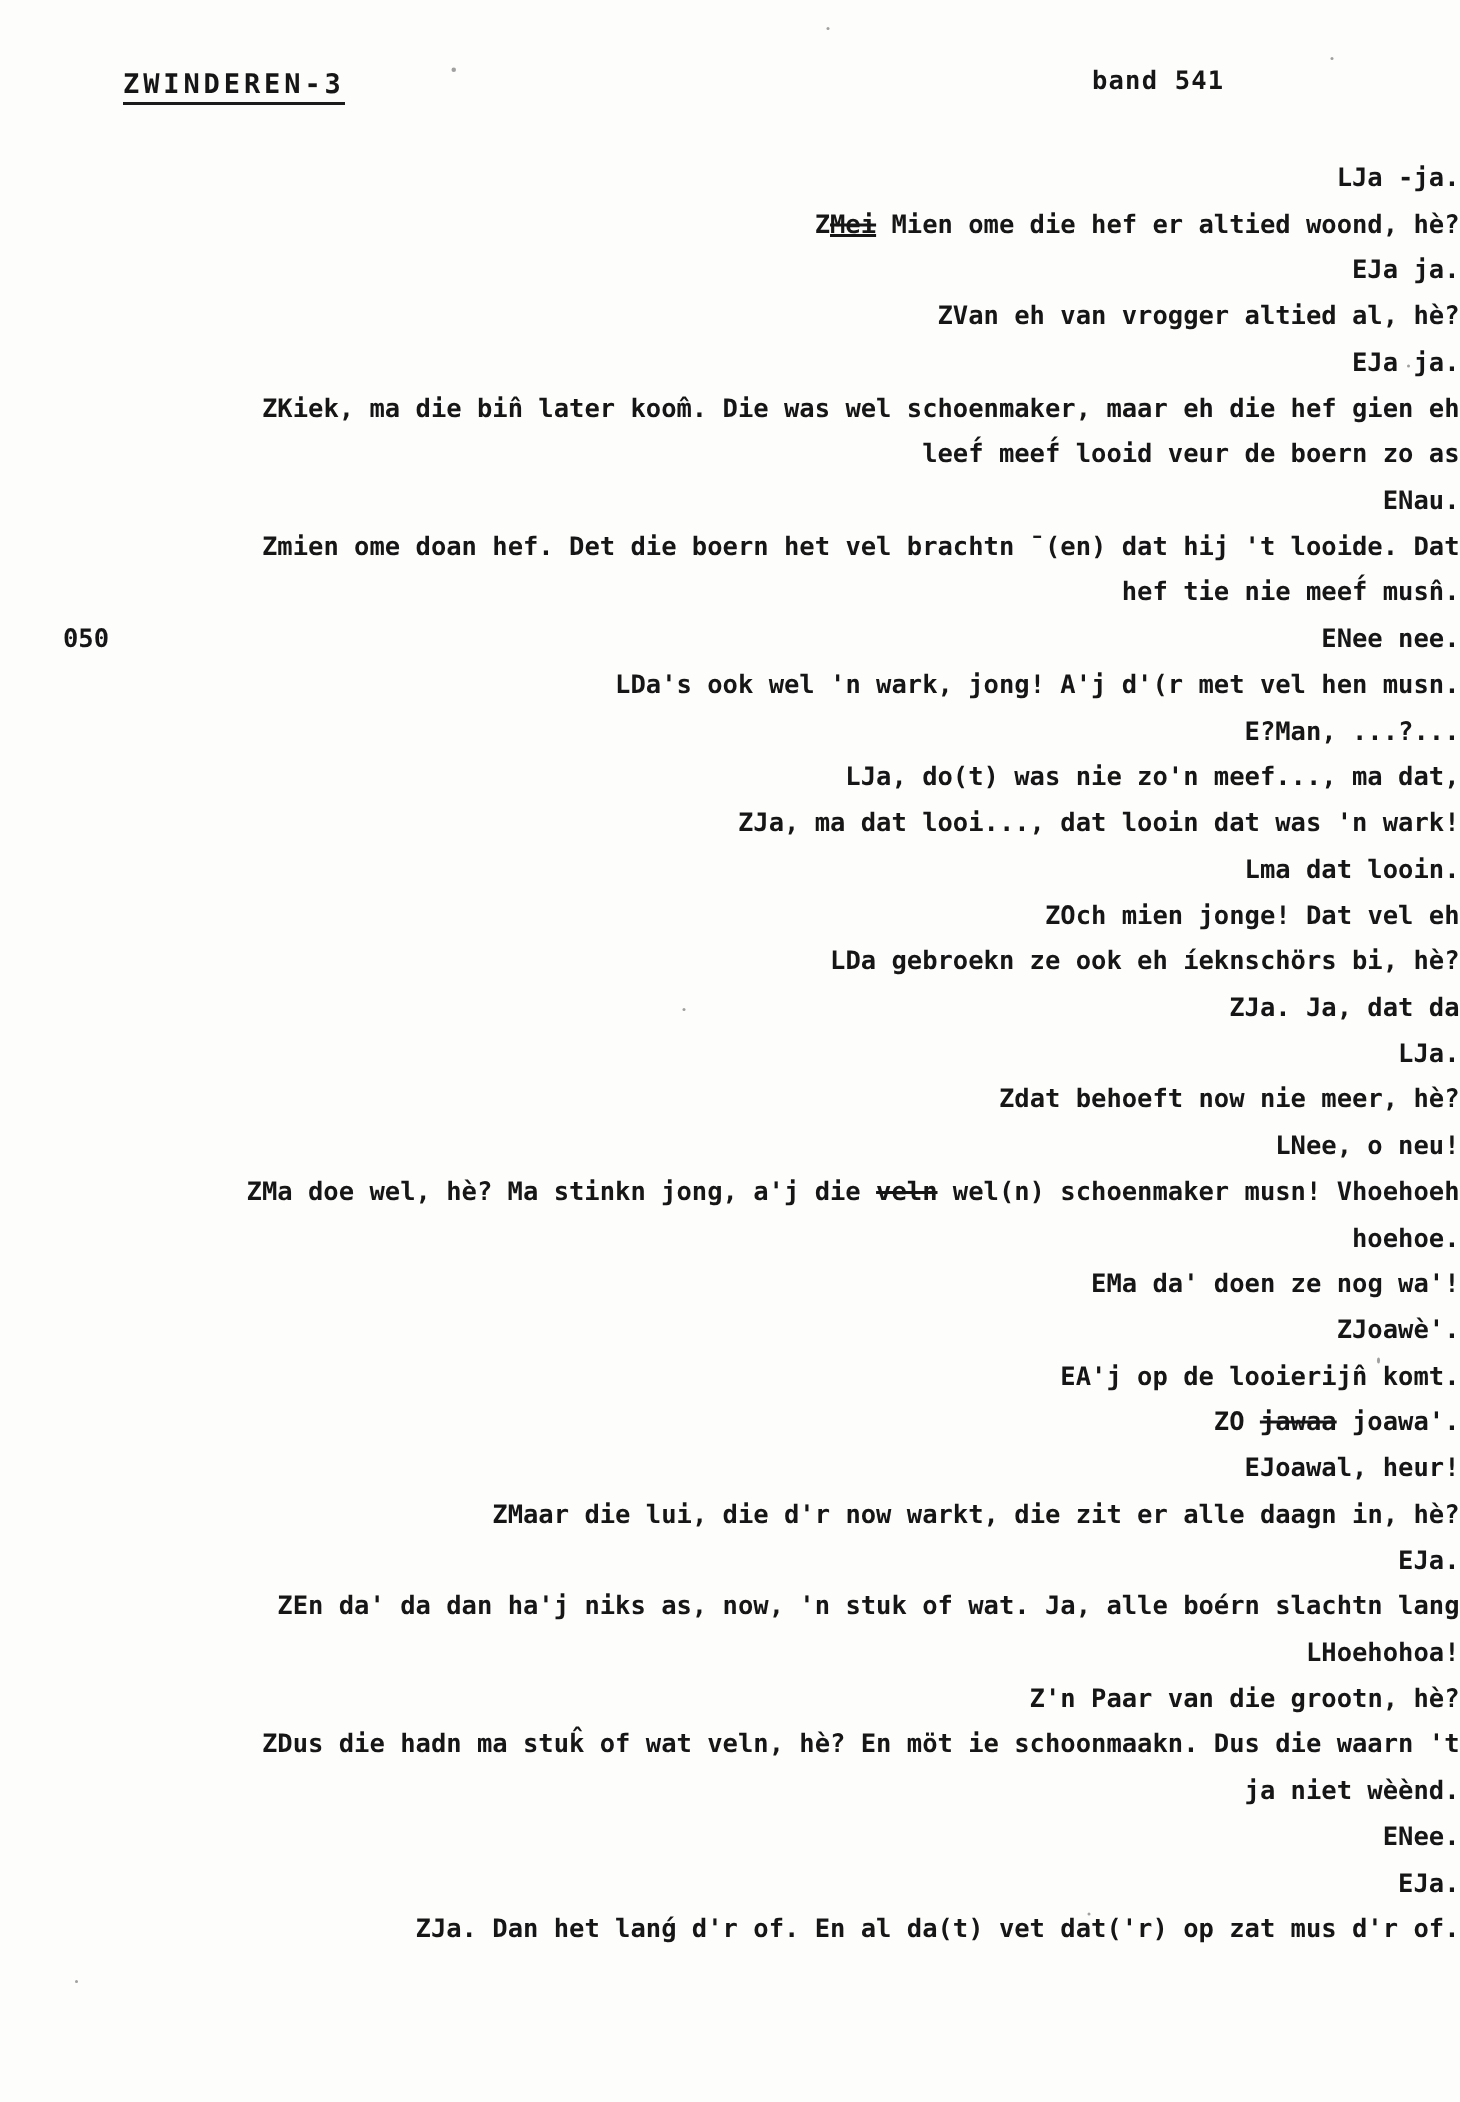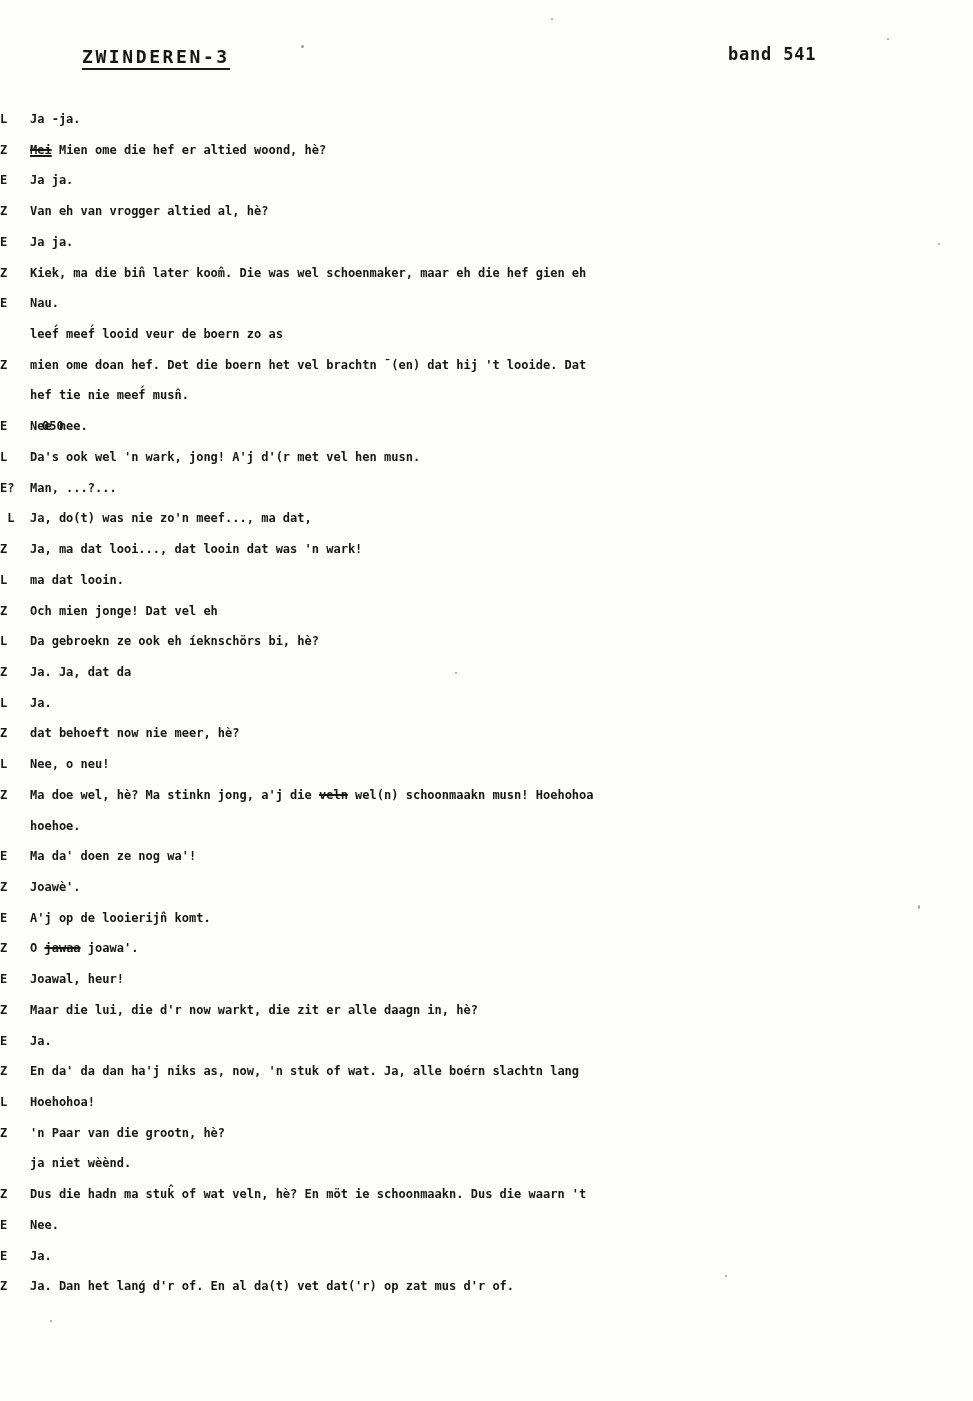"ZWINDEREN-3" .page { text-align: none -> right }
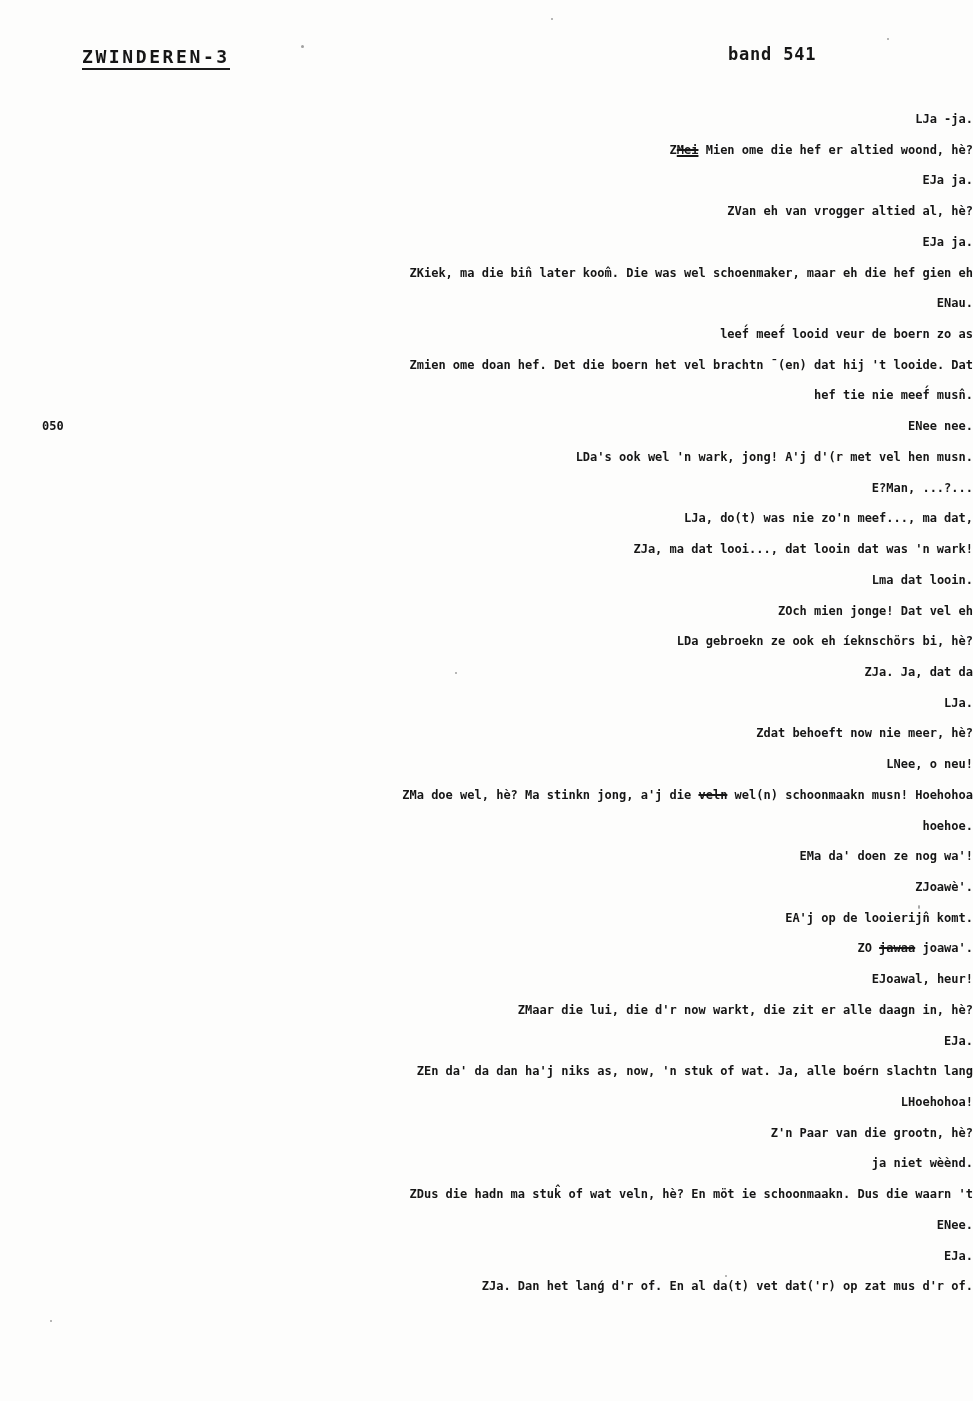"LJa -ja." .line { font-size: 12px -> 17px }
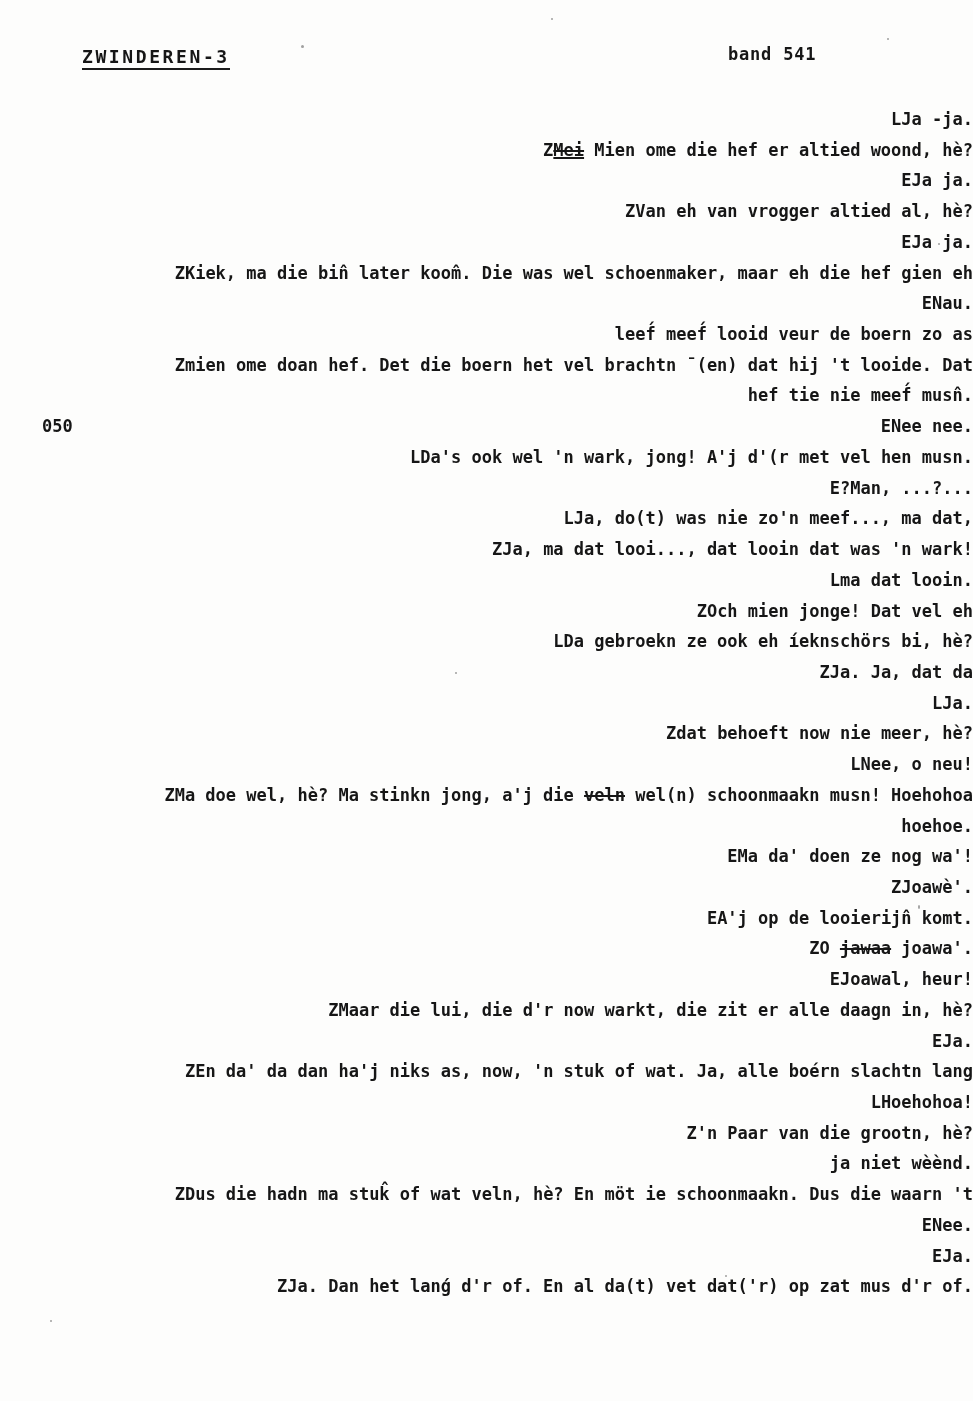"ENau." div.line { order: before "leef́ meef́ looid veur de" -> after "leef́ meef́ looid veur de" }
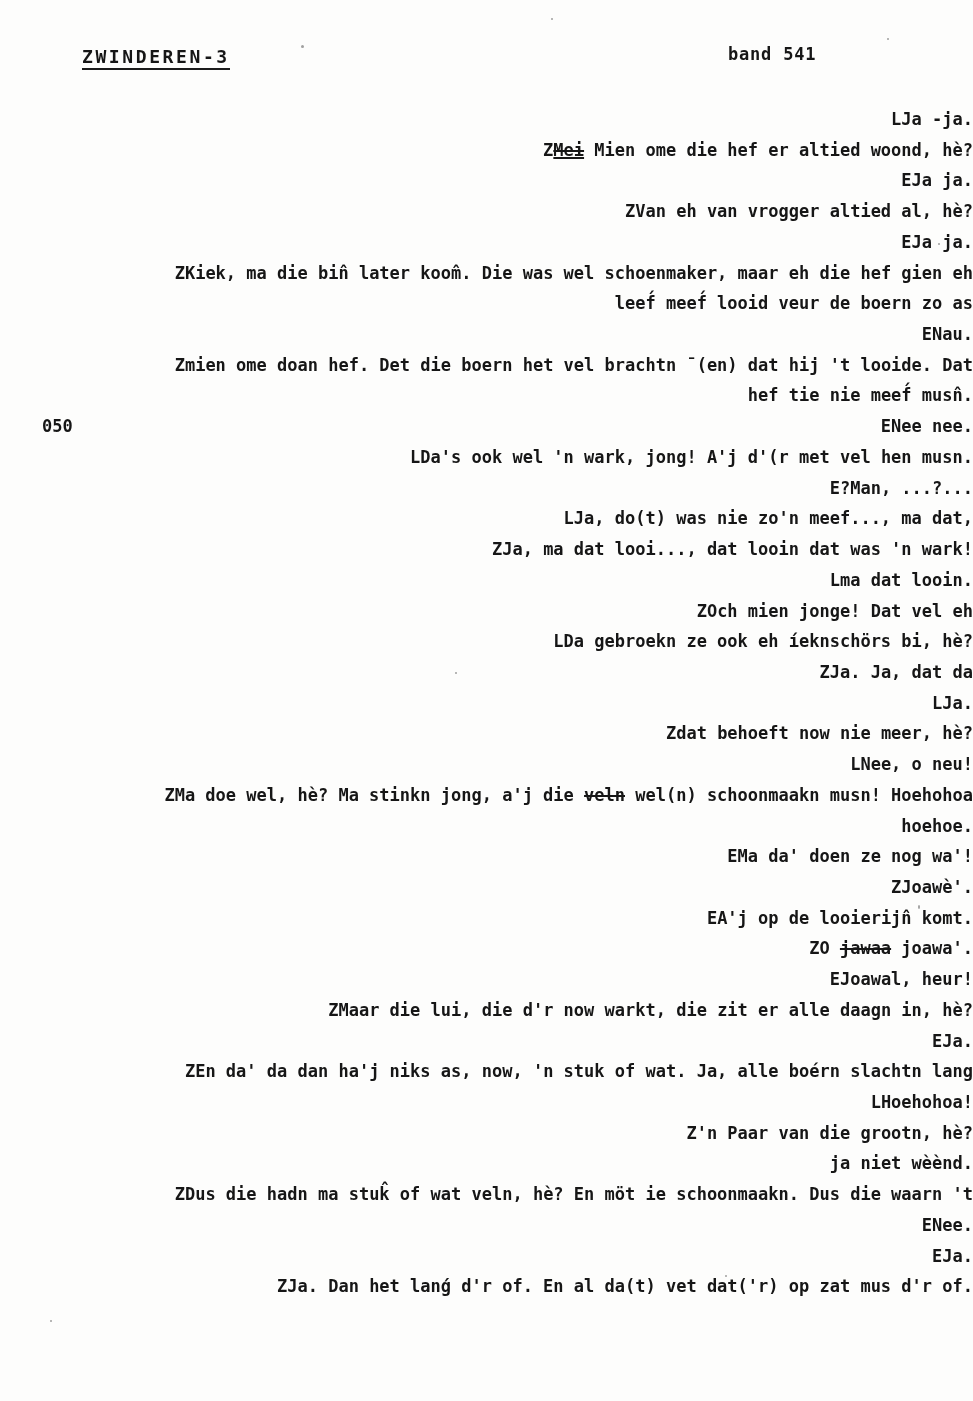"wel(n) schoonmaakn musn! Hoehohoa" span { text: schoonmaakn musn! Hoehohoa -> schoenmaker musn! Vhoehoeh }
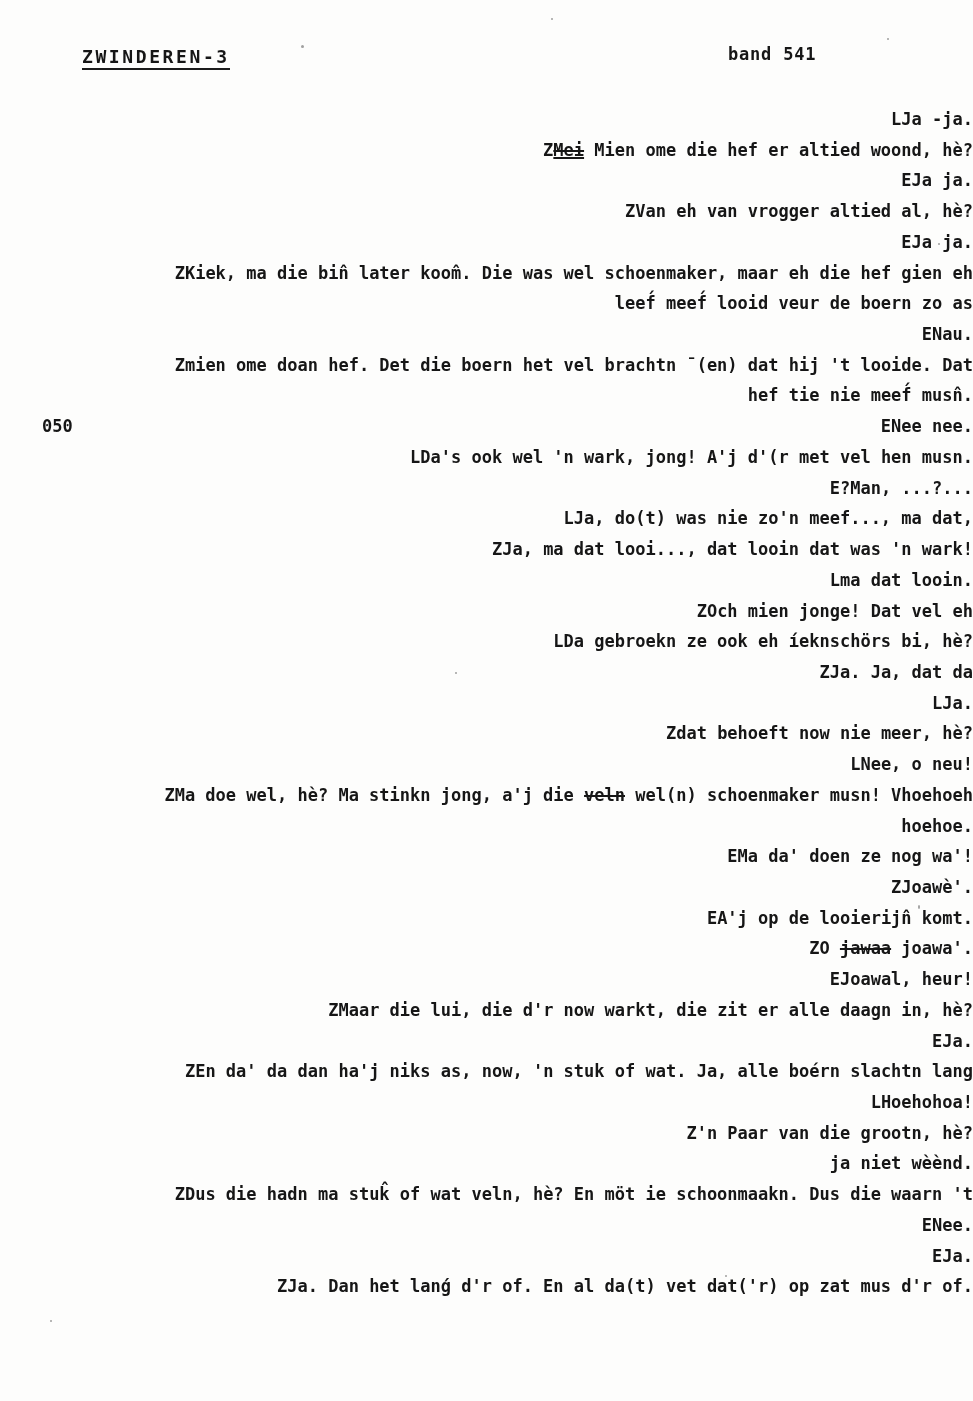"ja niet wèènd." div.line { order: before "Z Dus die hadn ma" -> after "Z Dus die hadn ma" }
